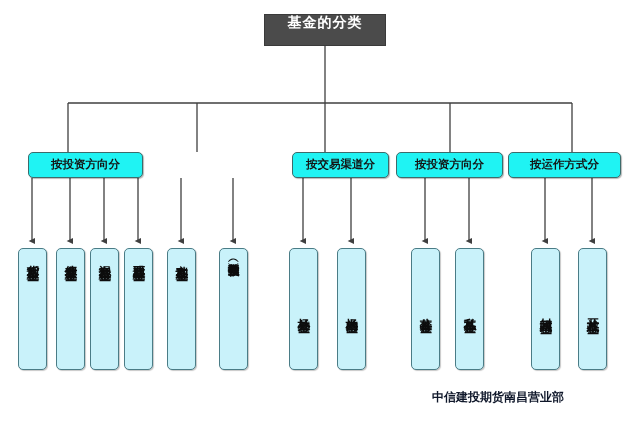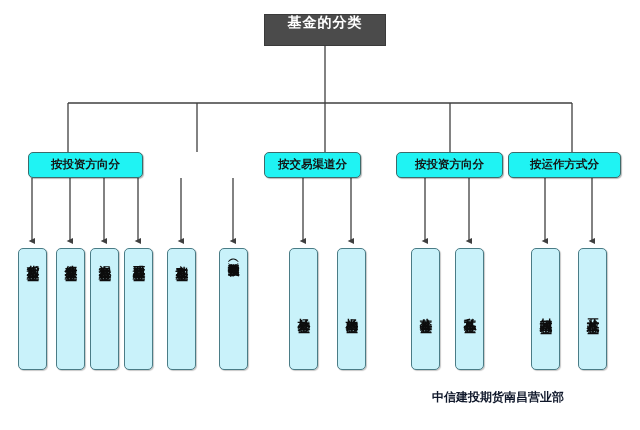"按交易渠道分" div.cat-box { left: 264px -> 292px }
